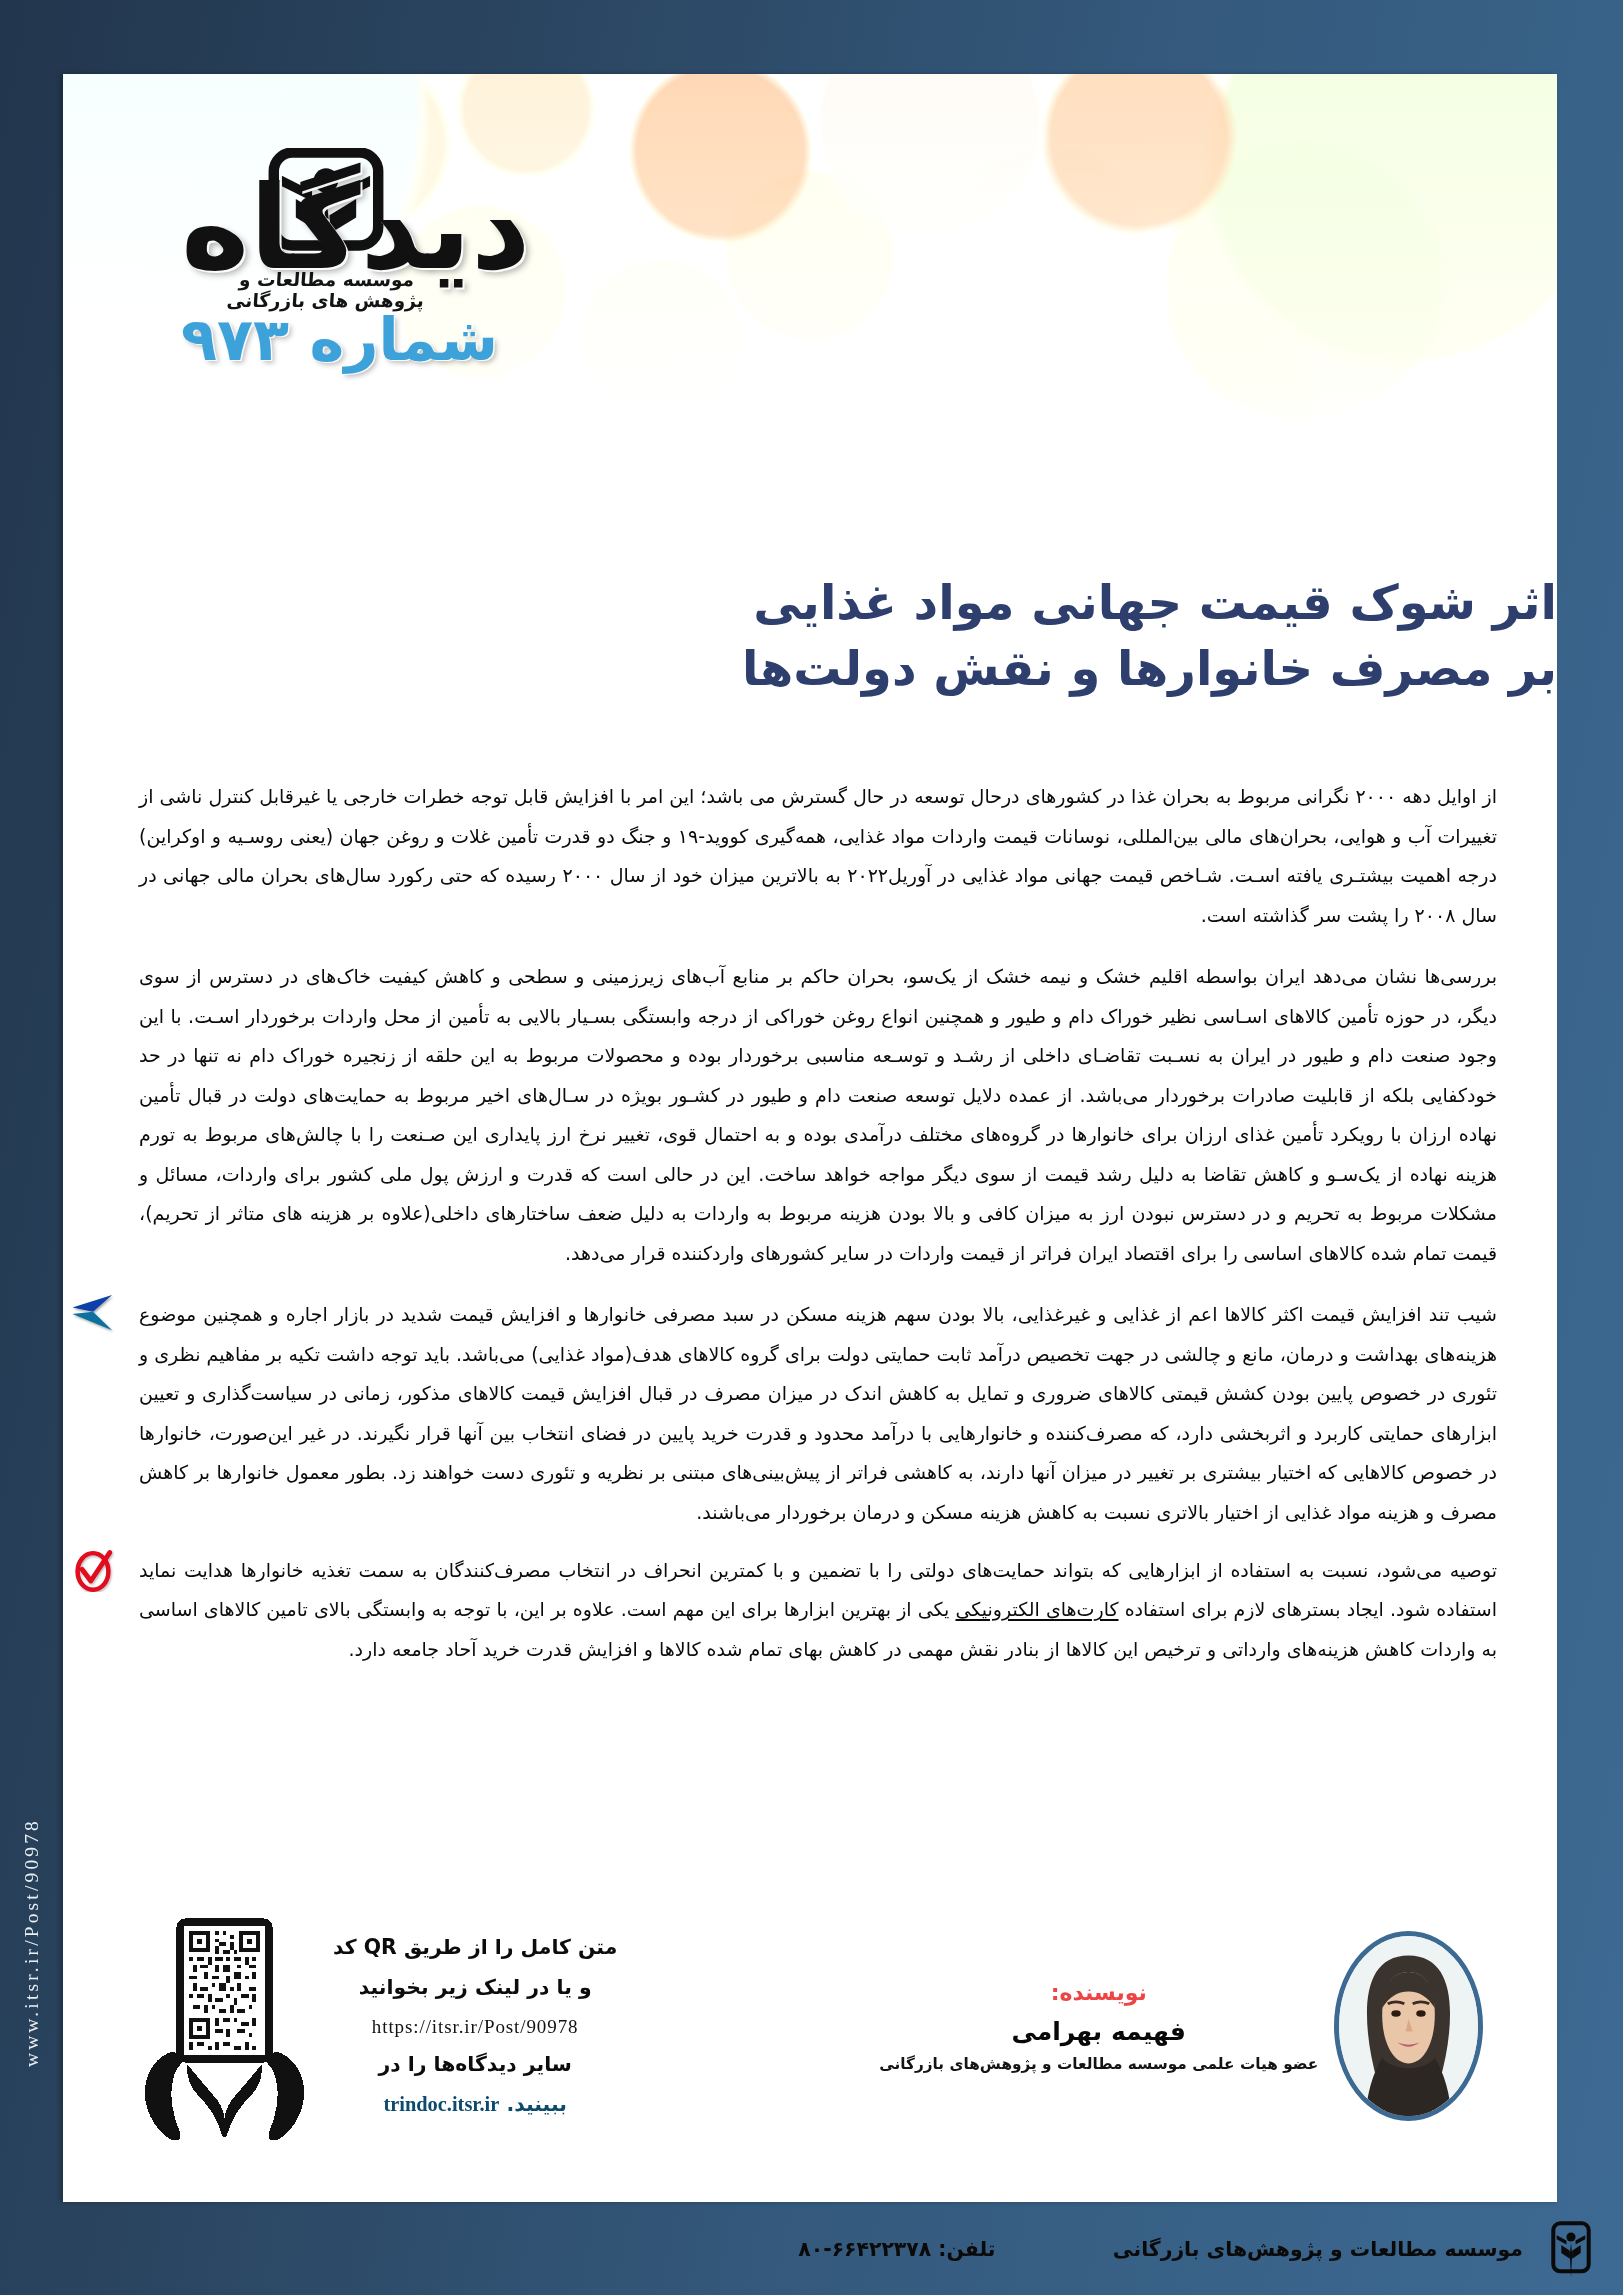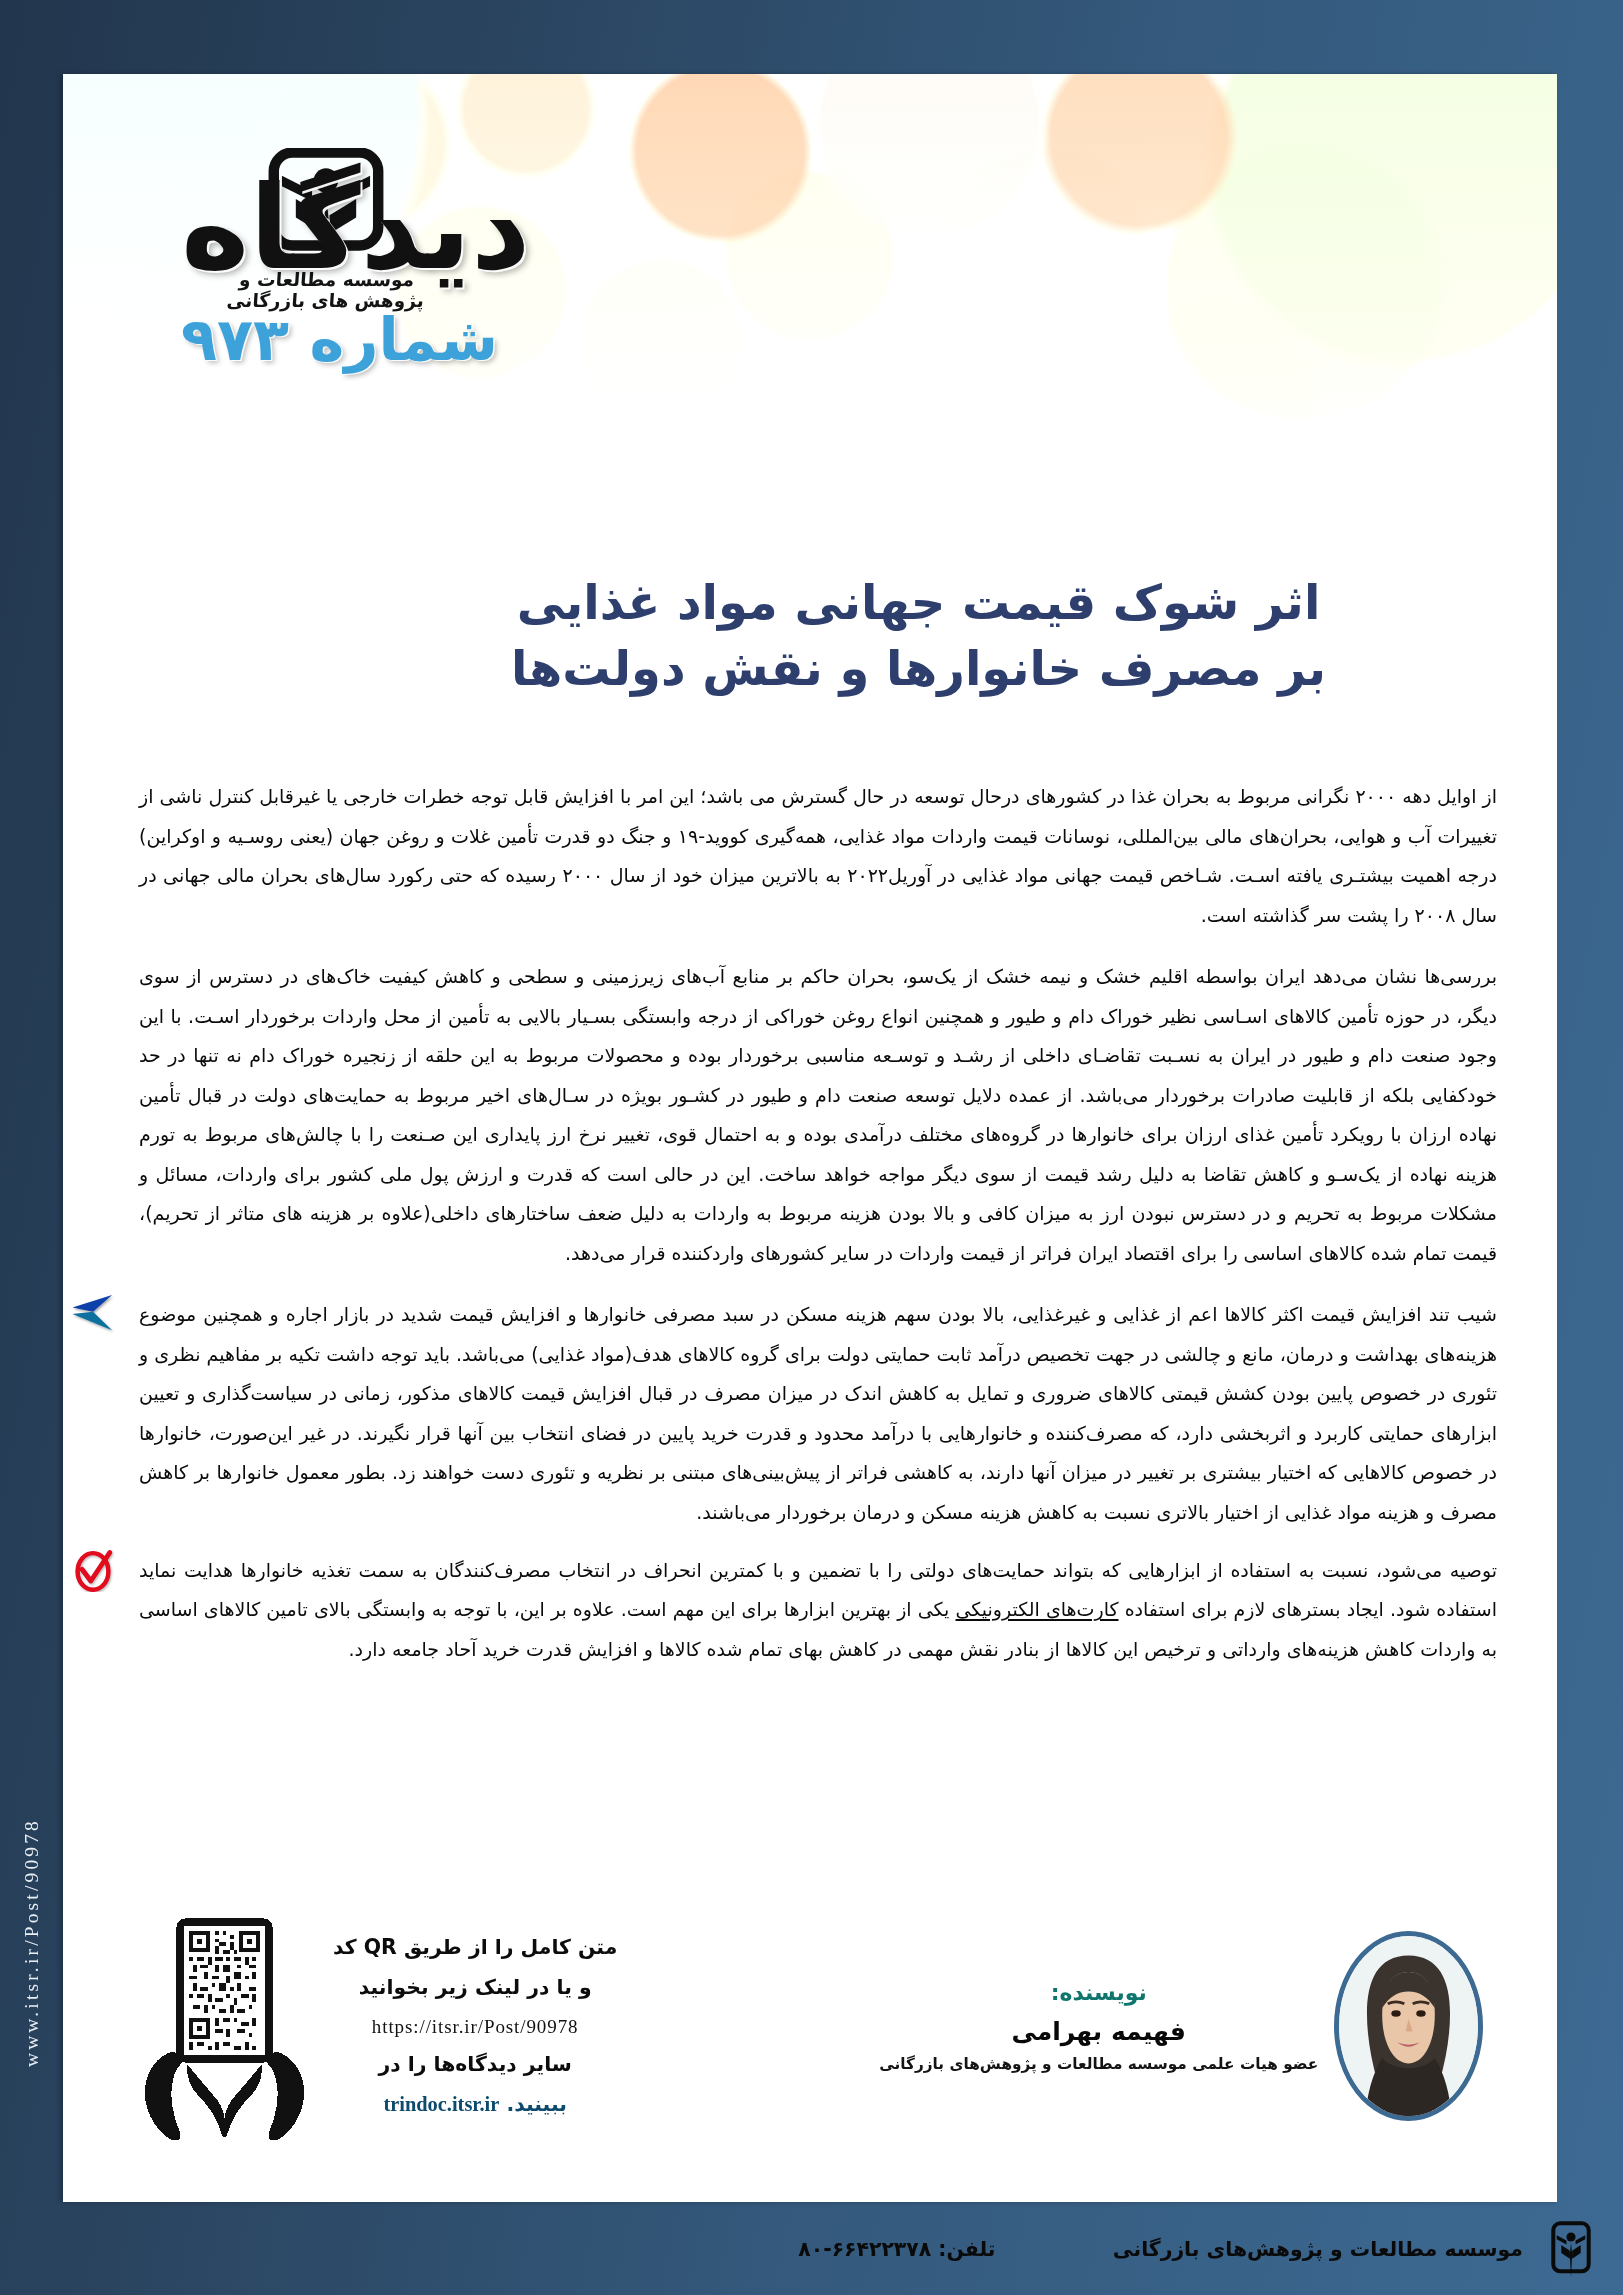"اثر شوک قیمت جهانی مواد" .headline { right: 16px -> 0; text-align: center -> right }
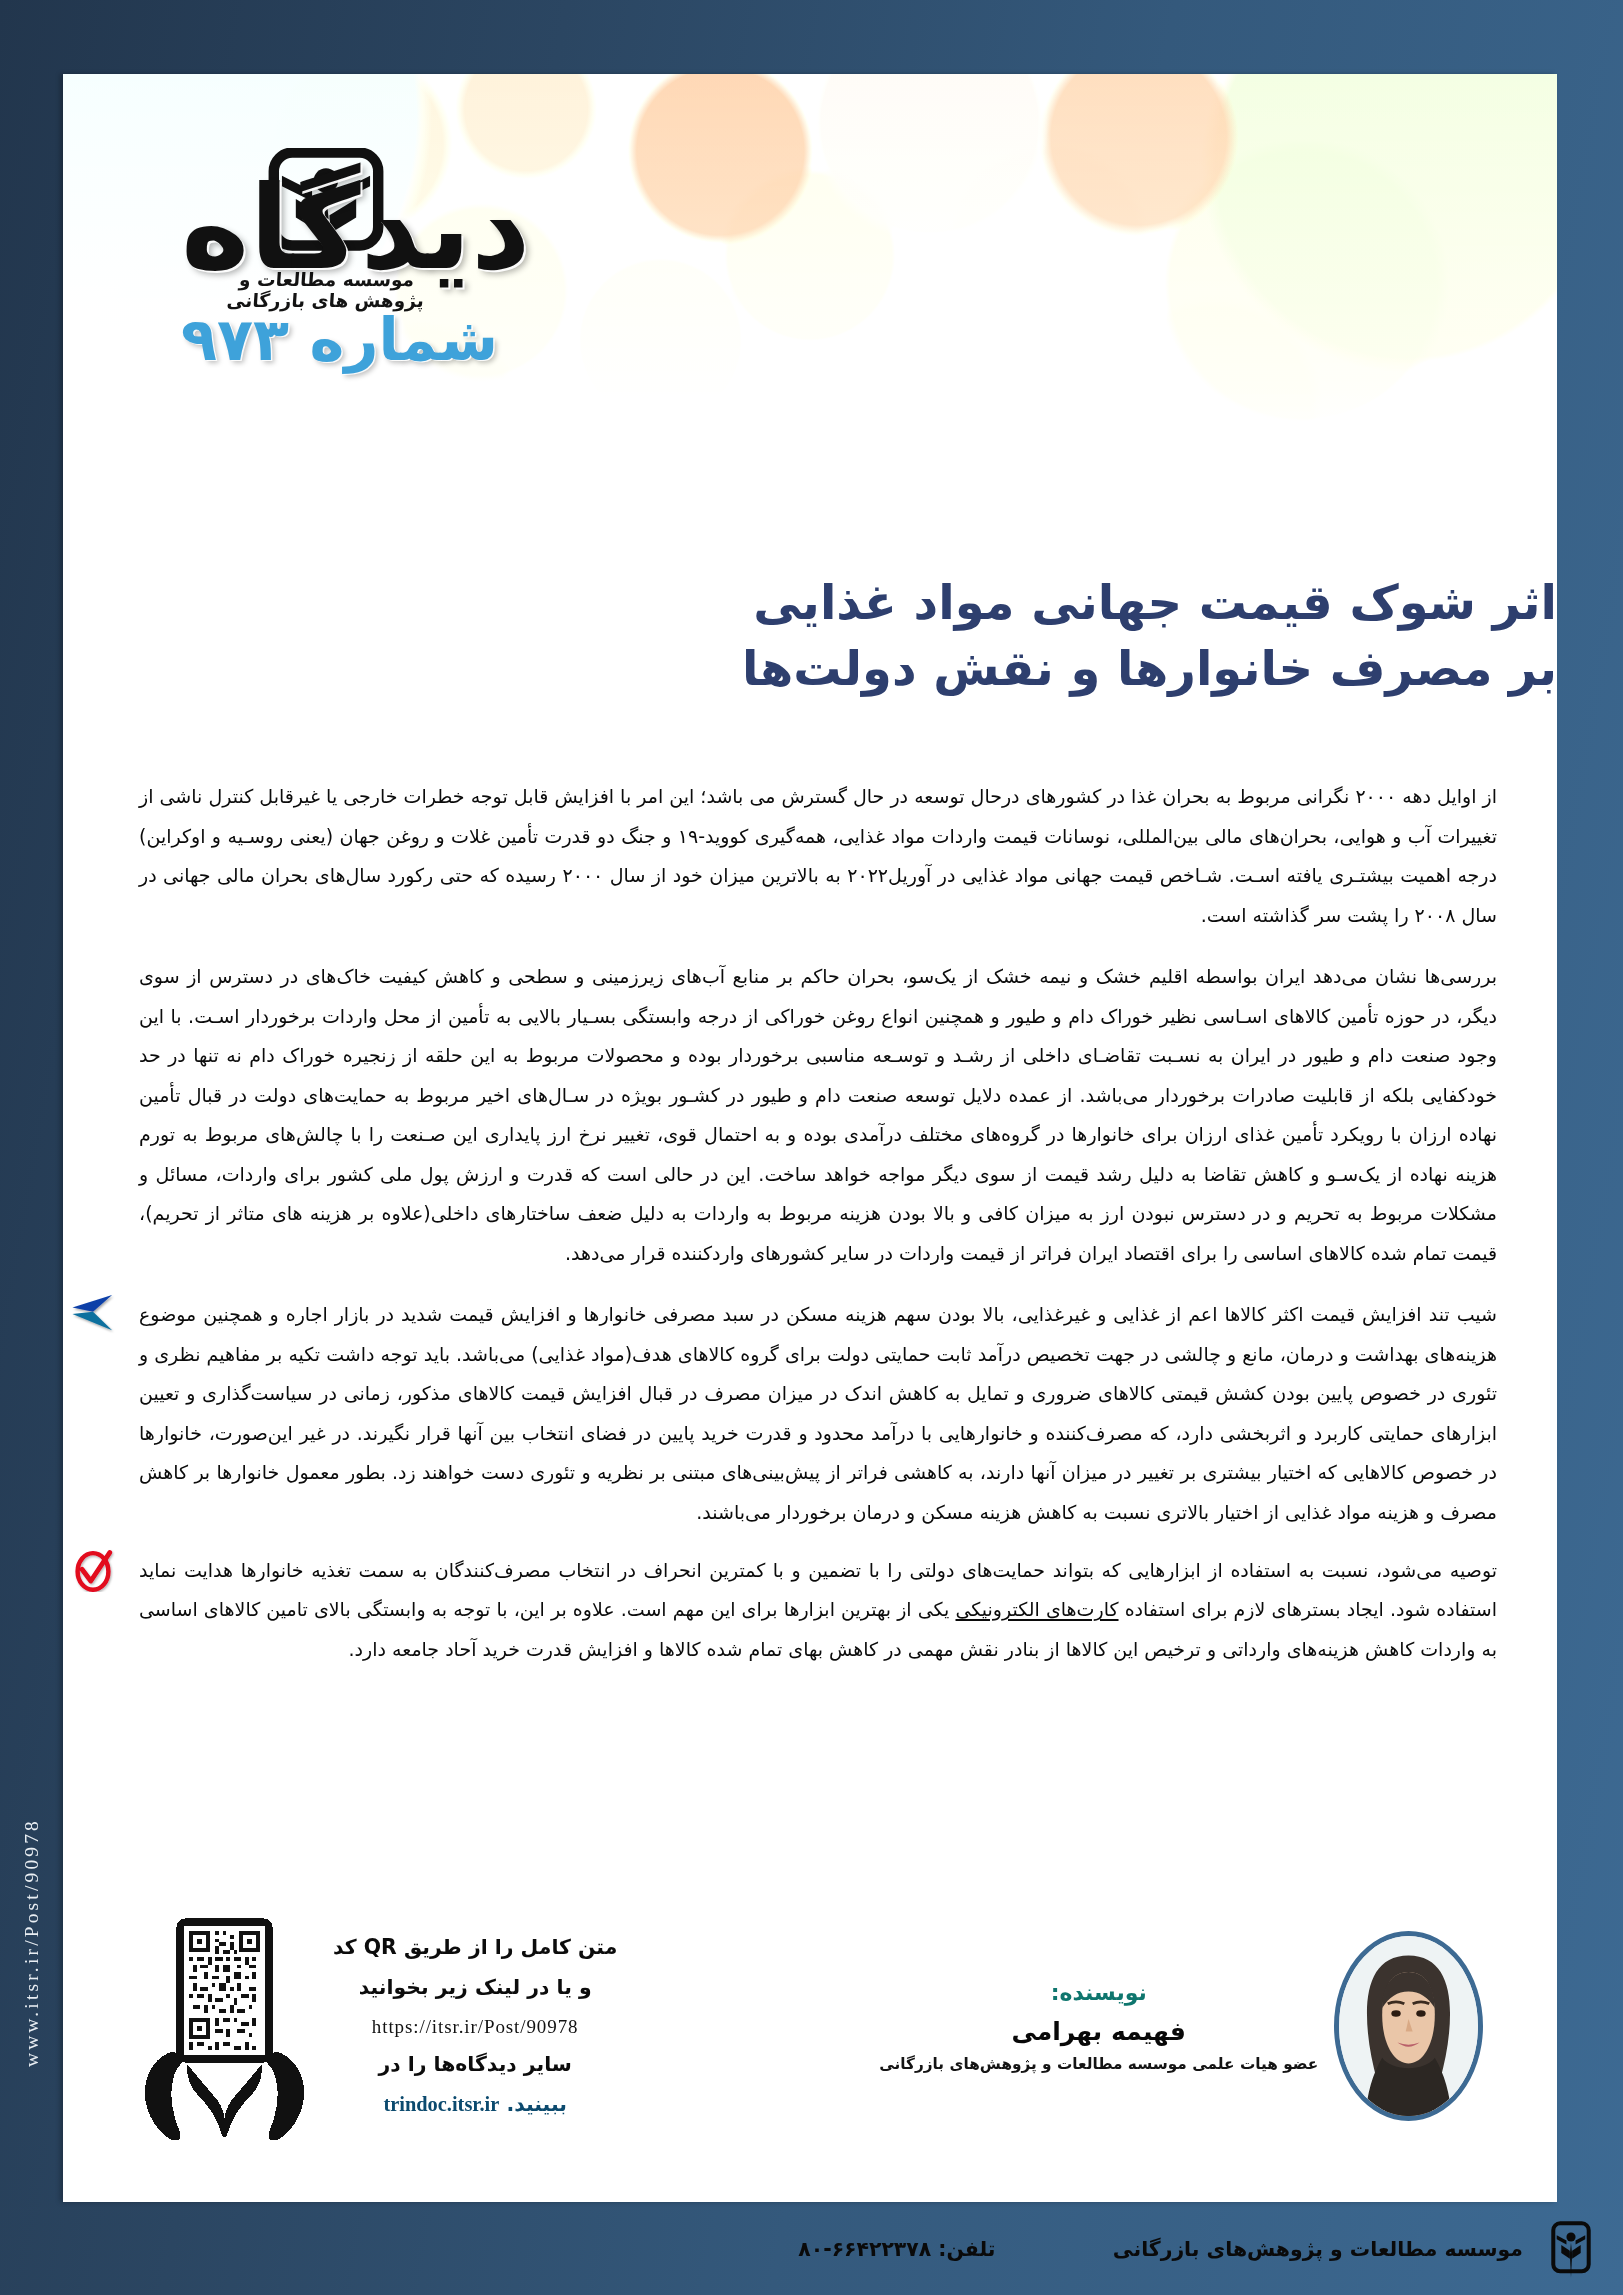"نویسنده:" .author-label { color: #0f766e -> #ef4444 }
